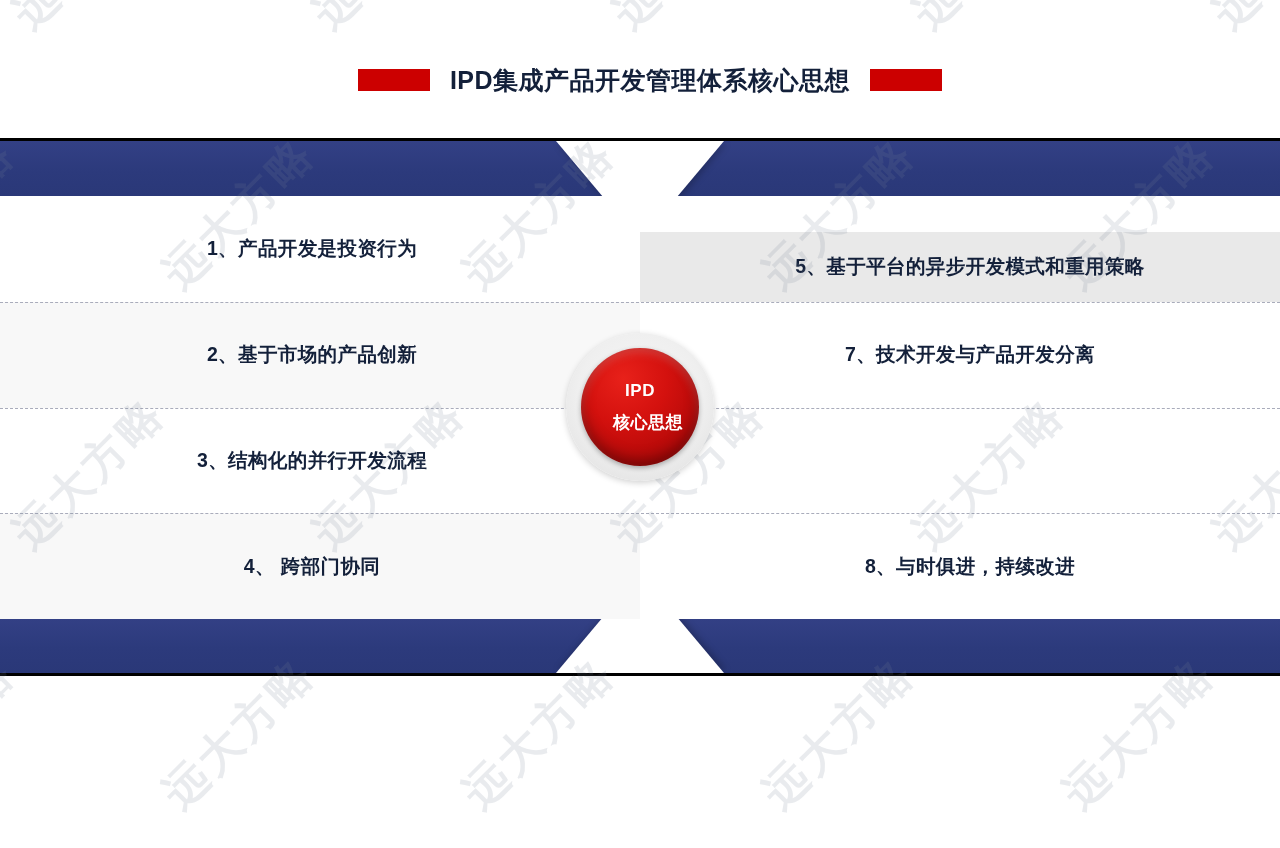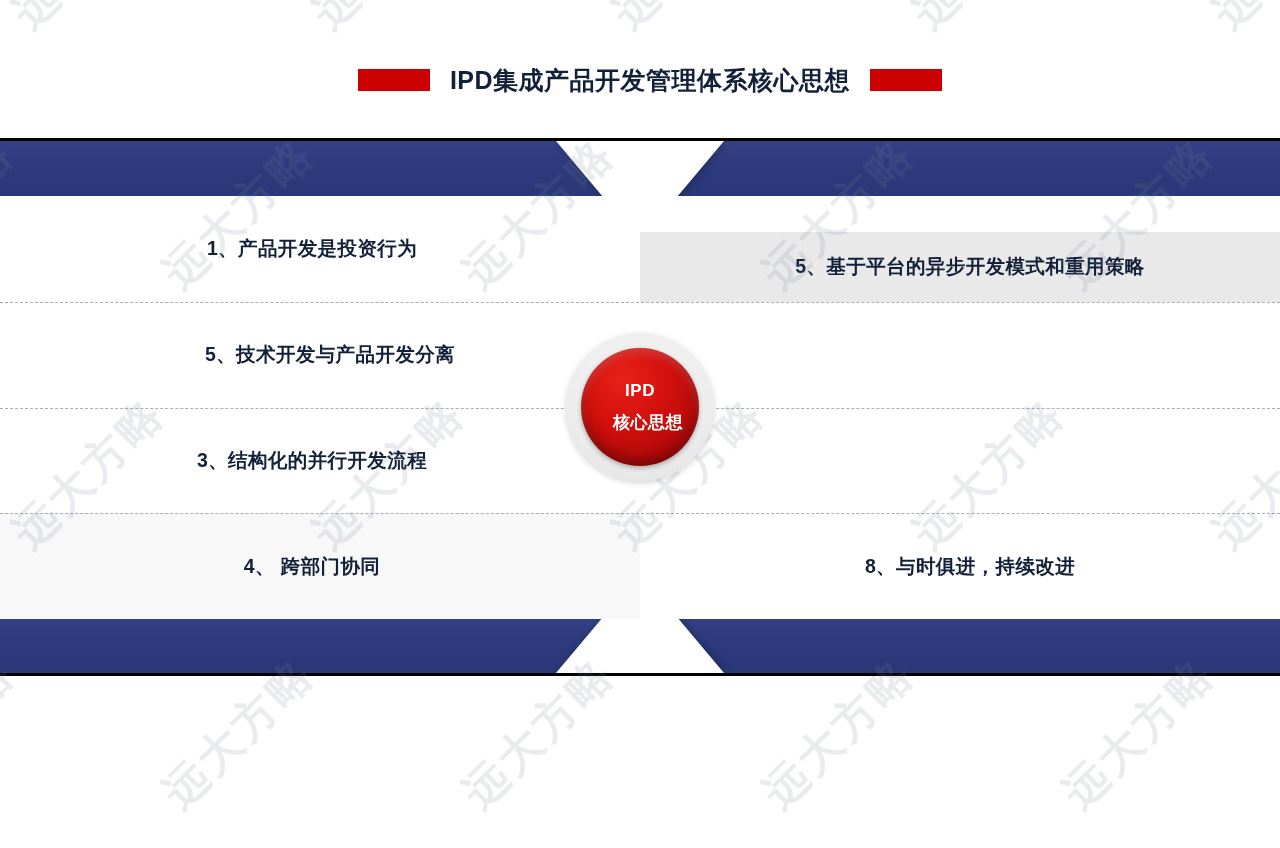"2、基于市场的产品创新" div.cell { html: none -> <div> <span>2、基于市场的产品创新</span> </div> }
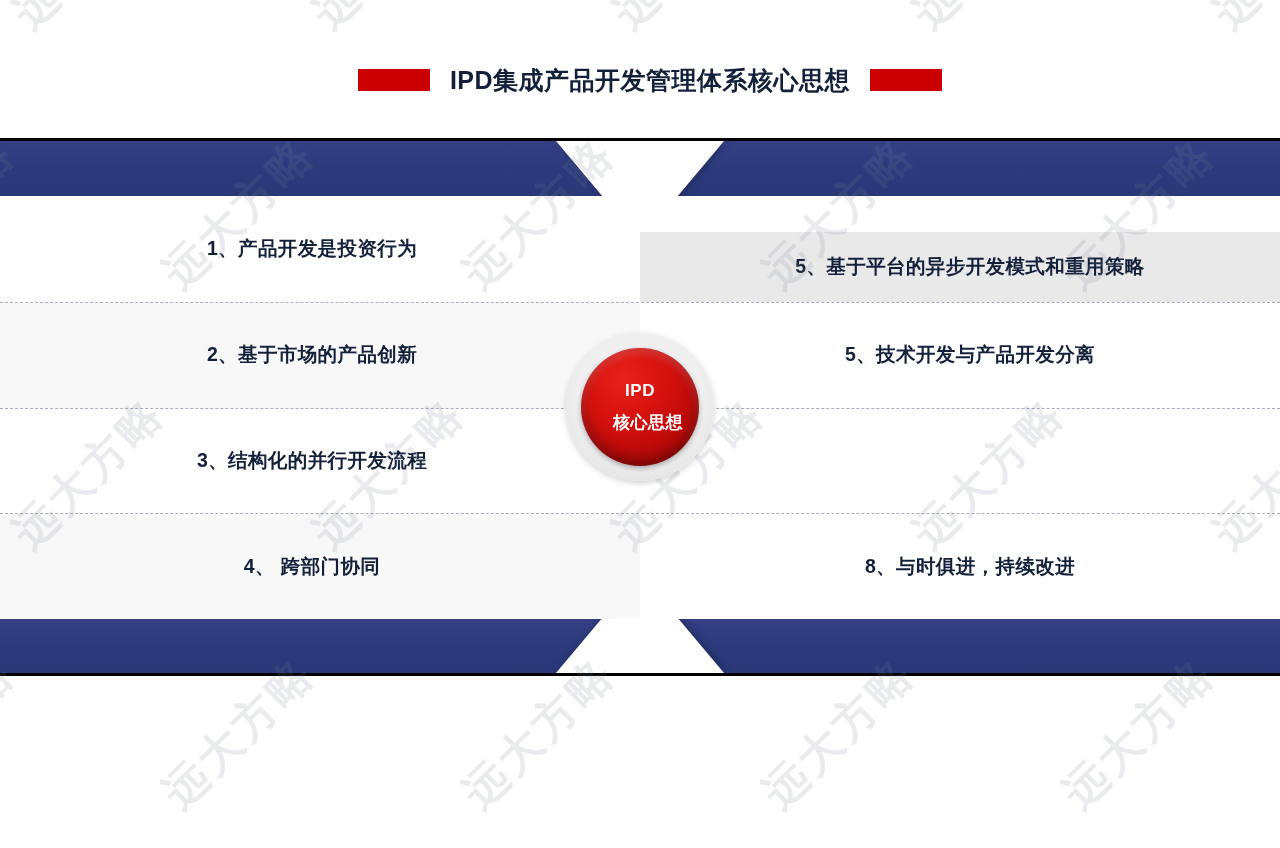"5、技术开发与产品开发分离" span.cell-label { text: 5 -> 7 }
